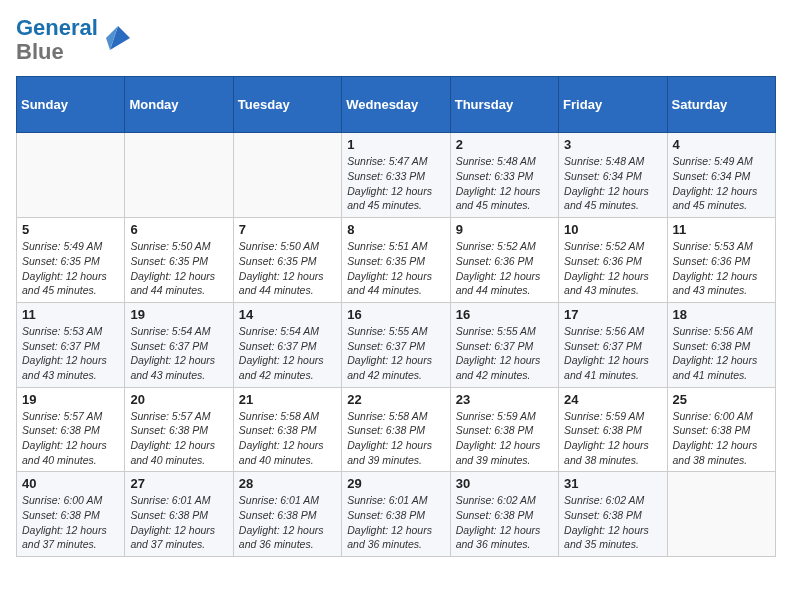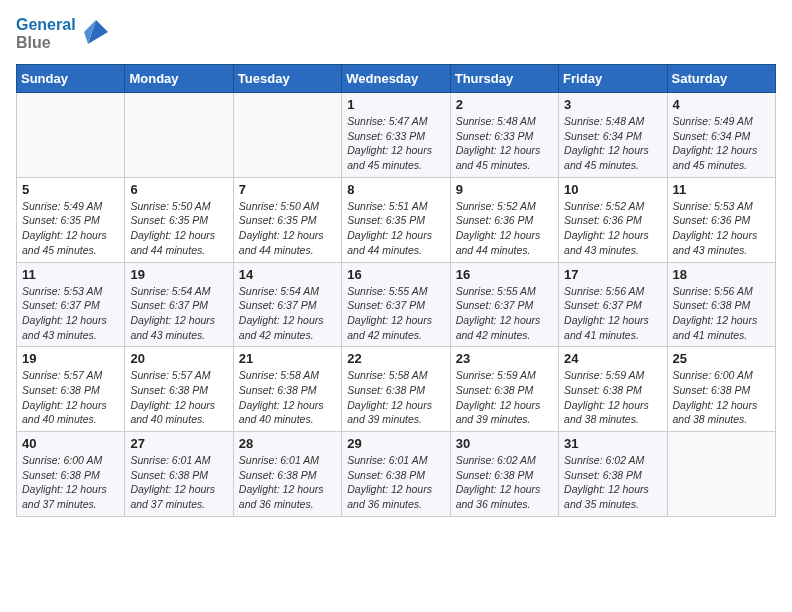"General" .logo-text { font-size: 16px -> 22px }
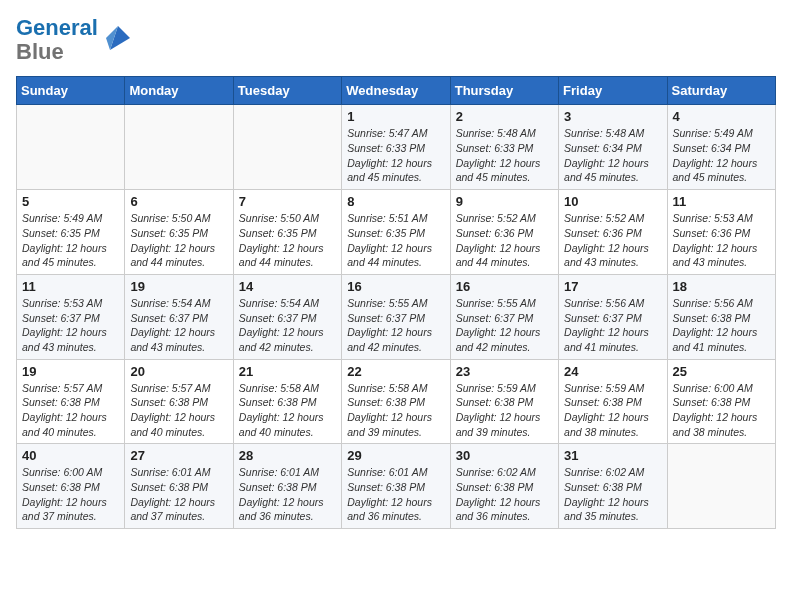"Sunday" thead tr th { padding: 6px 4px -> 20px 4px }
